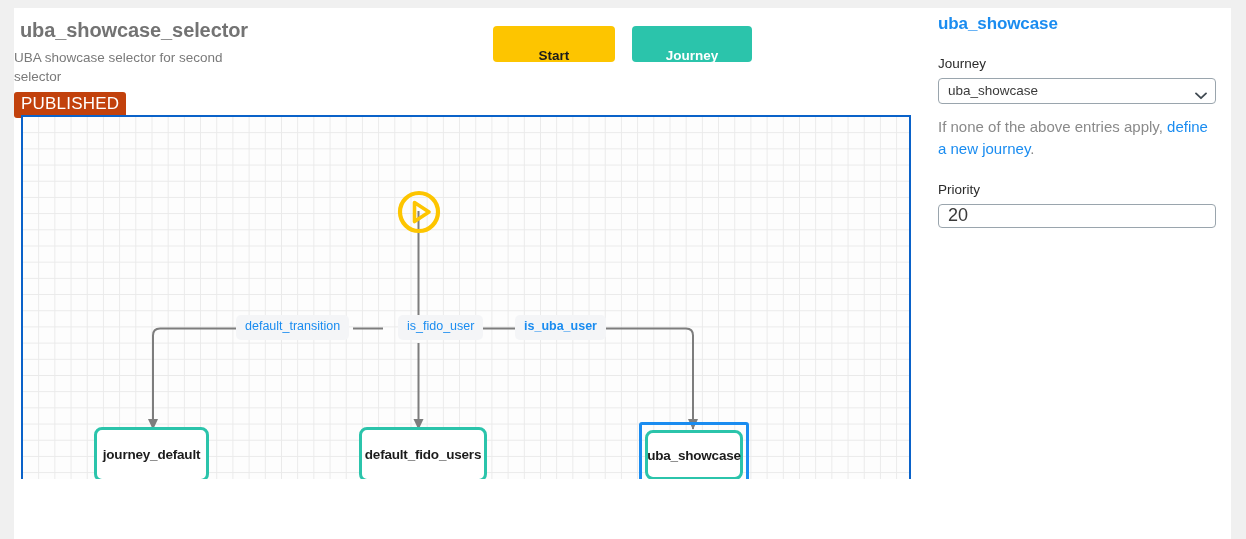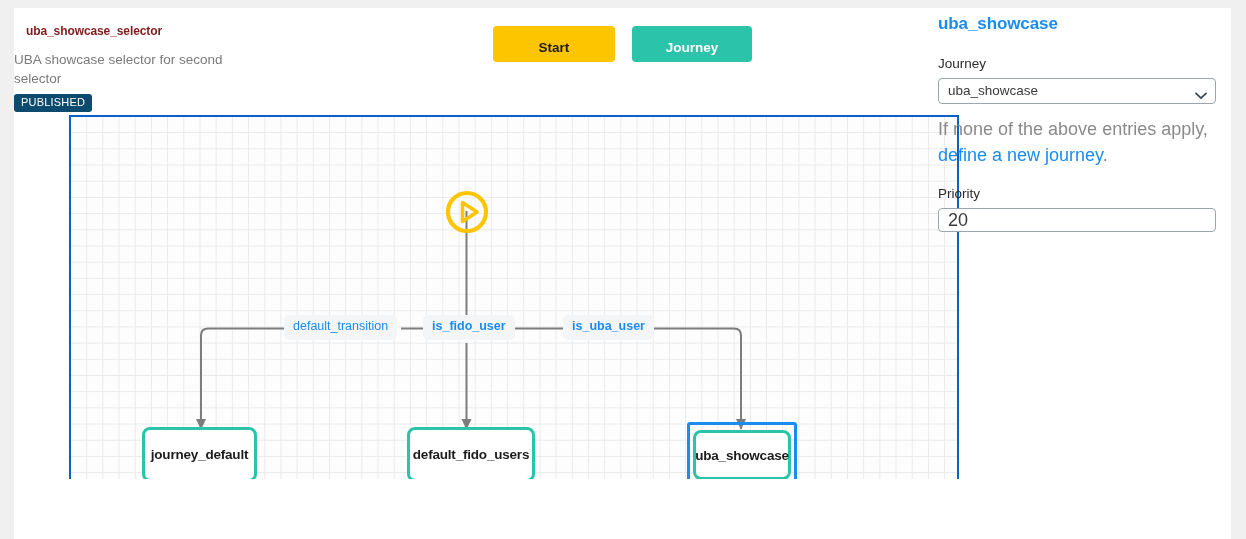"uba_showcase_selector" .header-title { color: #7f1d1d -> #737373; font-size: 12px -> 20px; margin: 12px -> 6px }
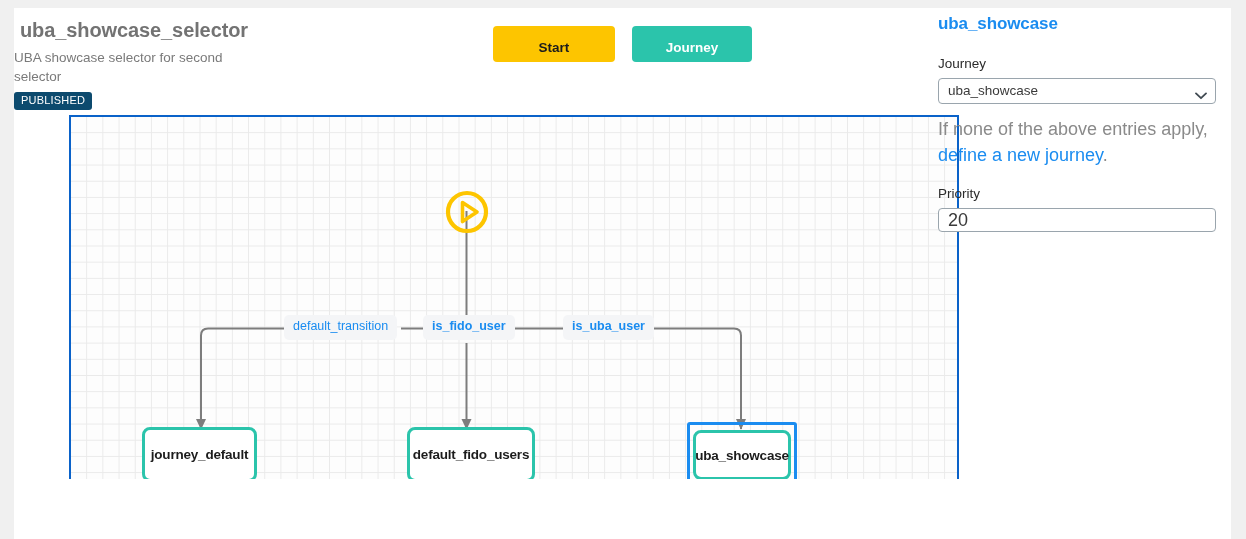"Start" .btn { padding: 4px -> 12px }
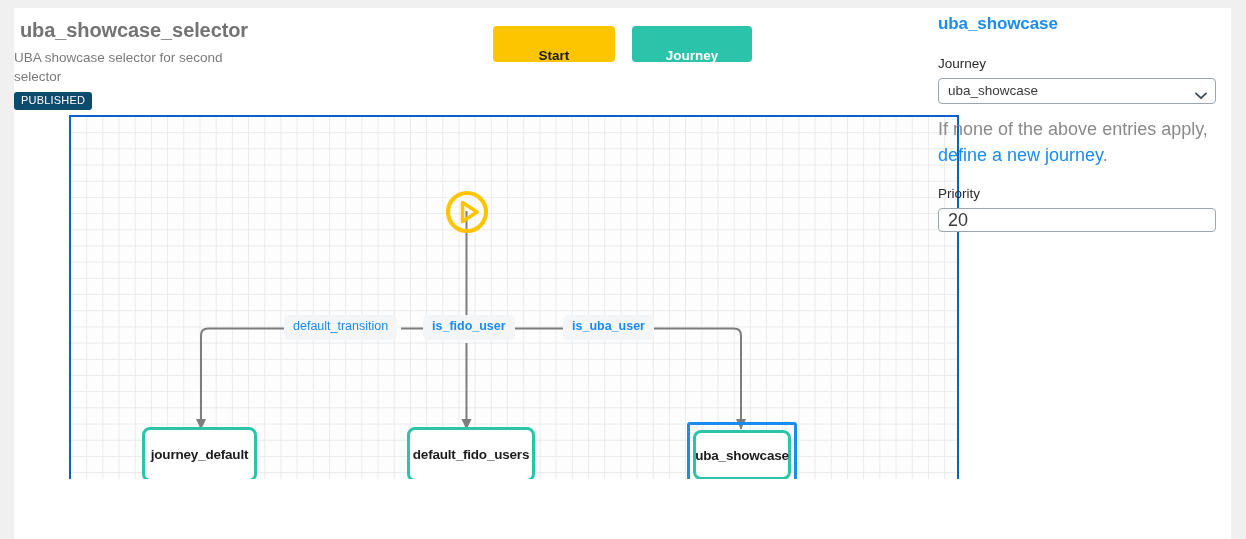"PUBLISHED" .badge { background: #0c4a6e -> #c2410c; font-size: 11px -> 17px }
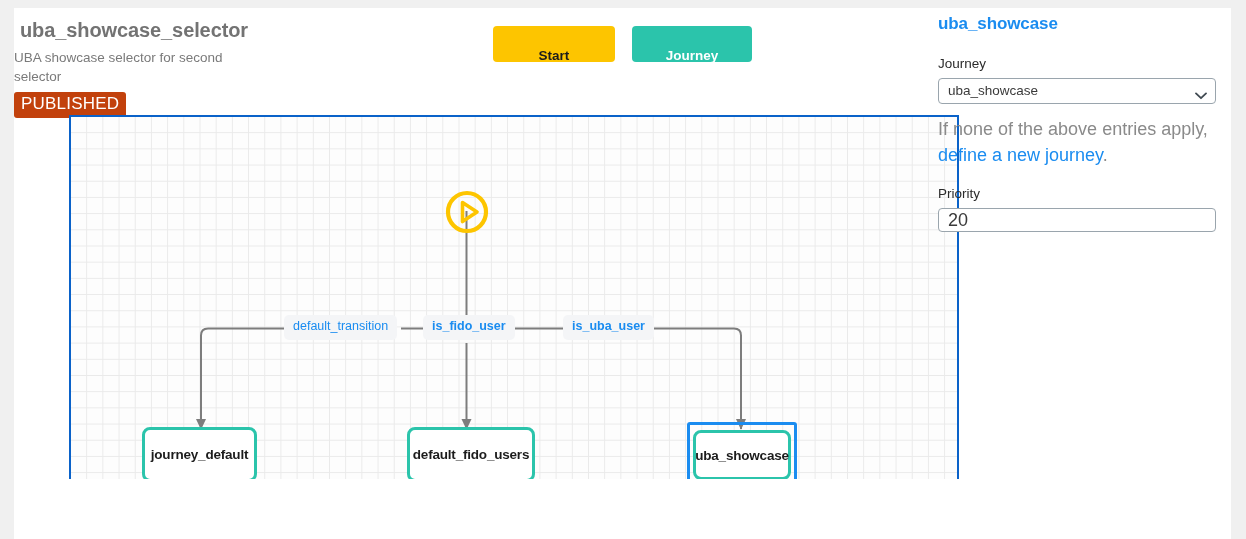"If none of the above" .helper-text { font-size: 18px -> 15px }
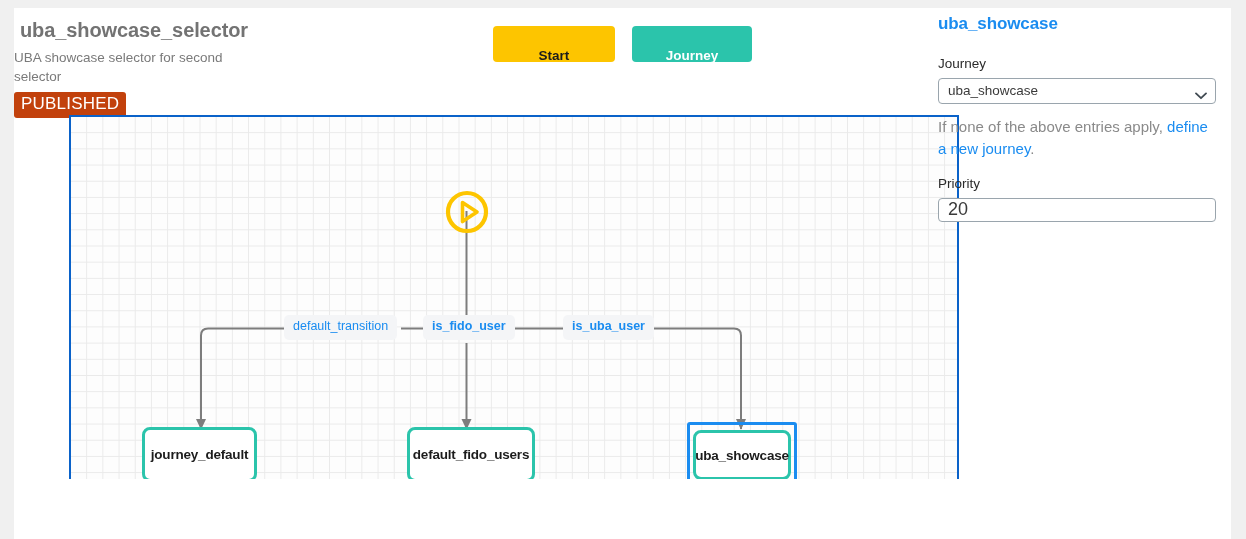"Priority" .field-block-2 { margin-top: 16px -> 22px }
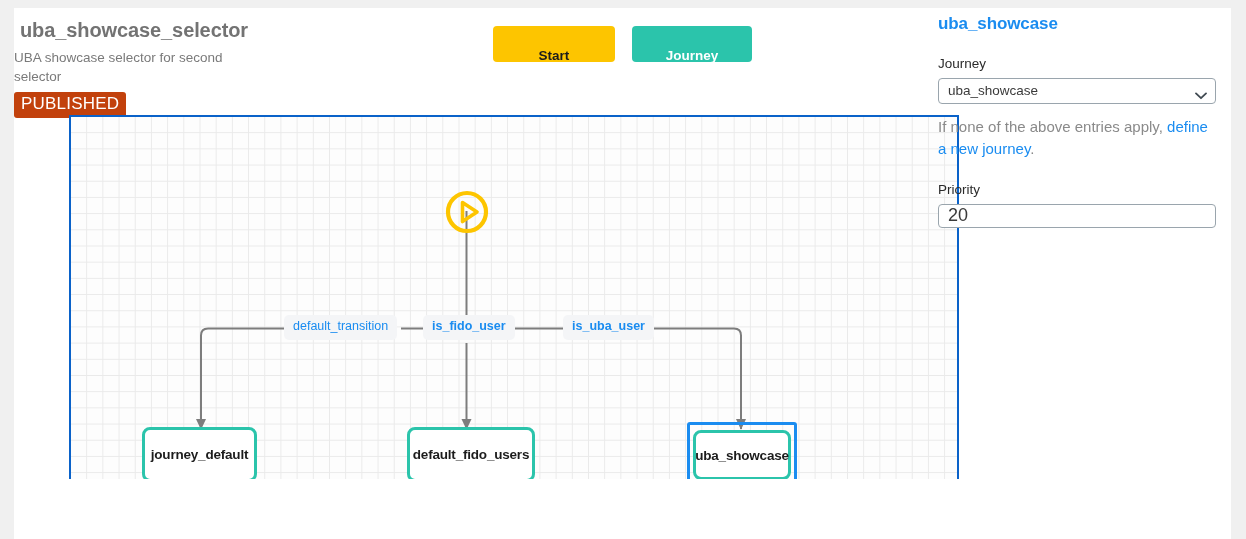"default_transition" .canvas { margin-left: 48px -> none }
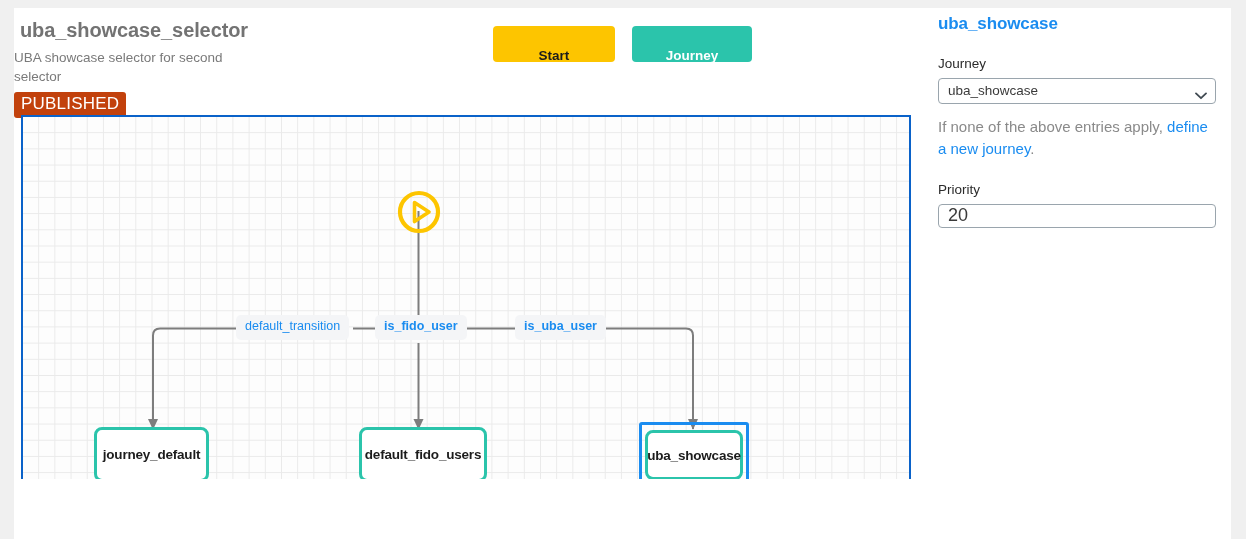"is_fido_user" div.edge-label { font-weight: bold -> none; left: 352px -> 375px }
